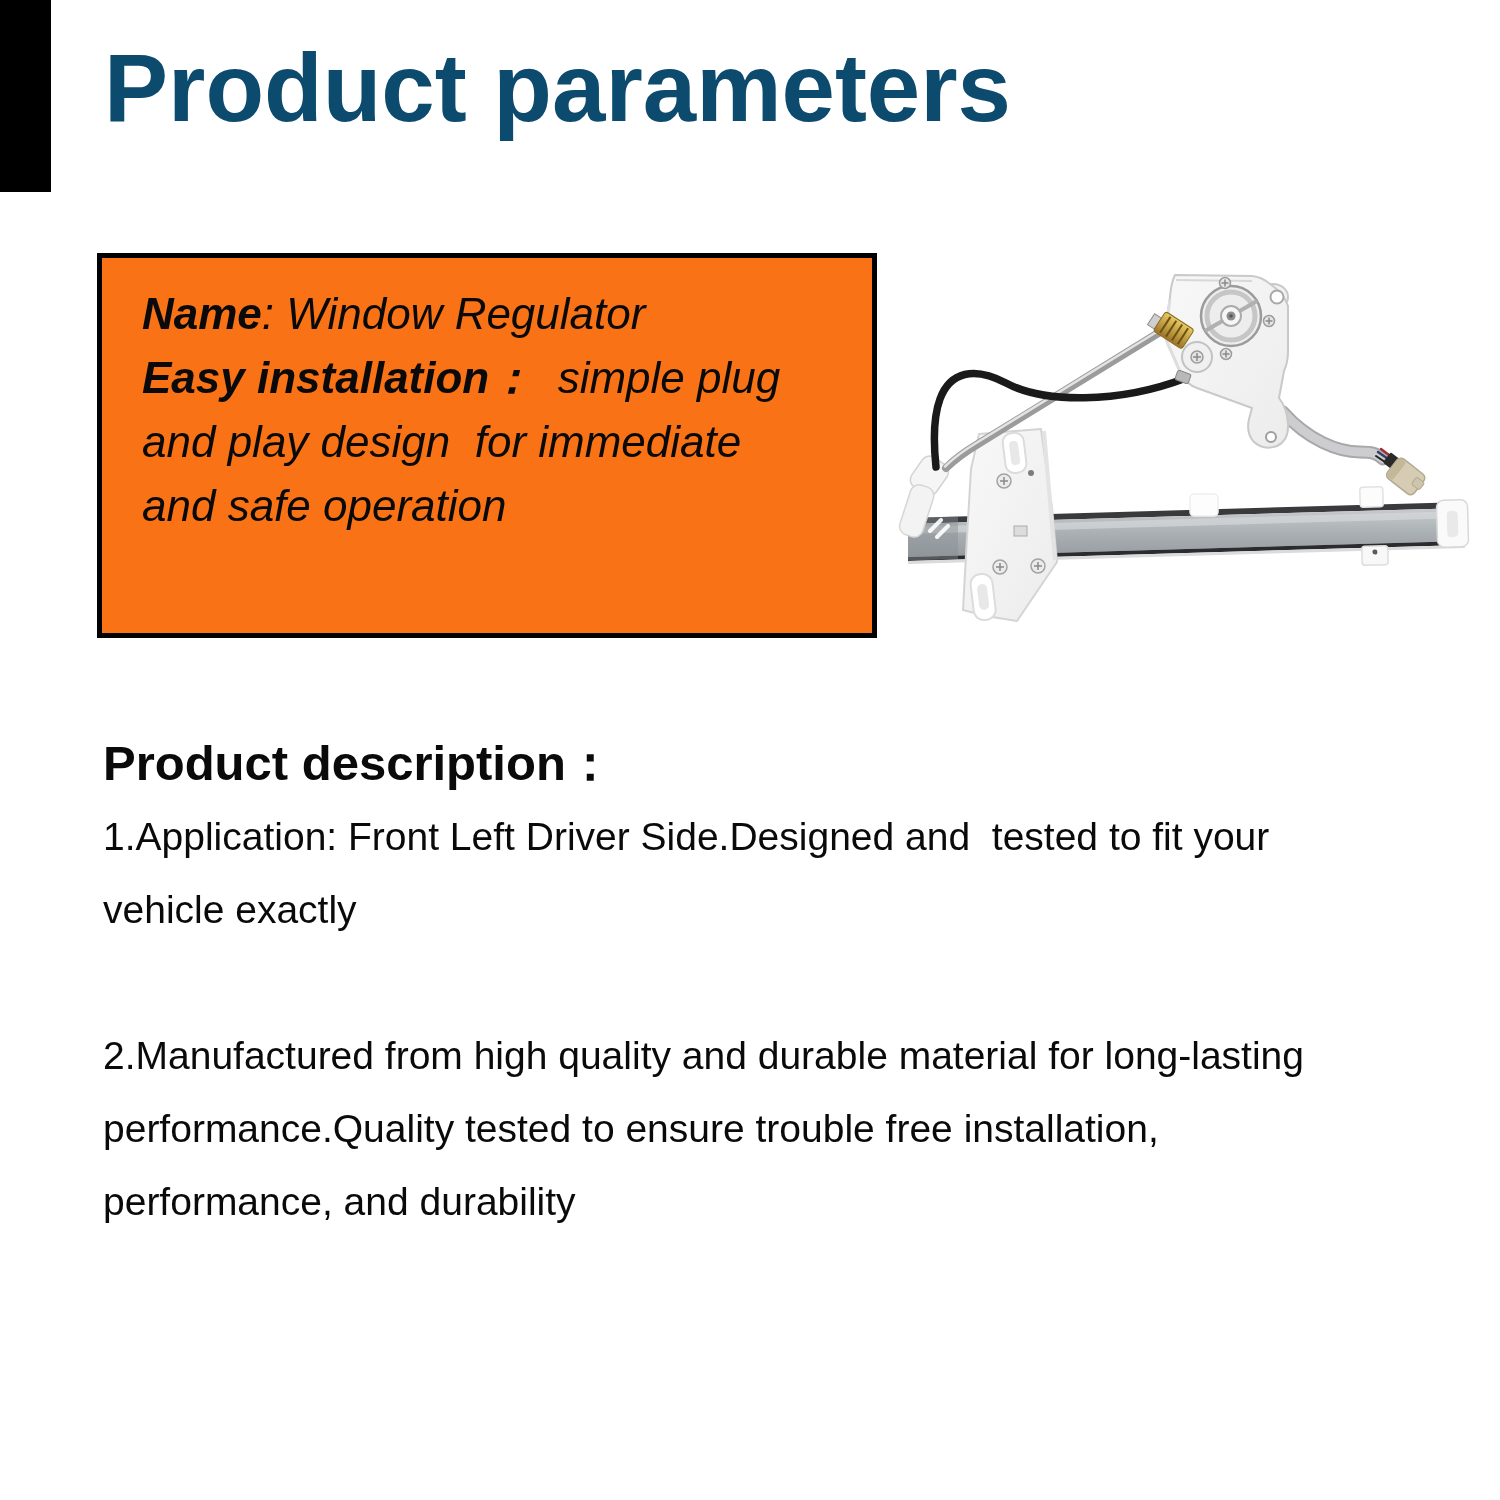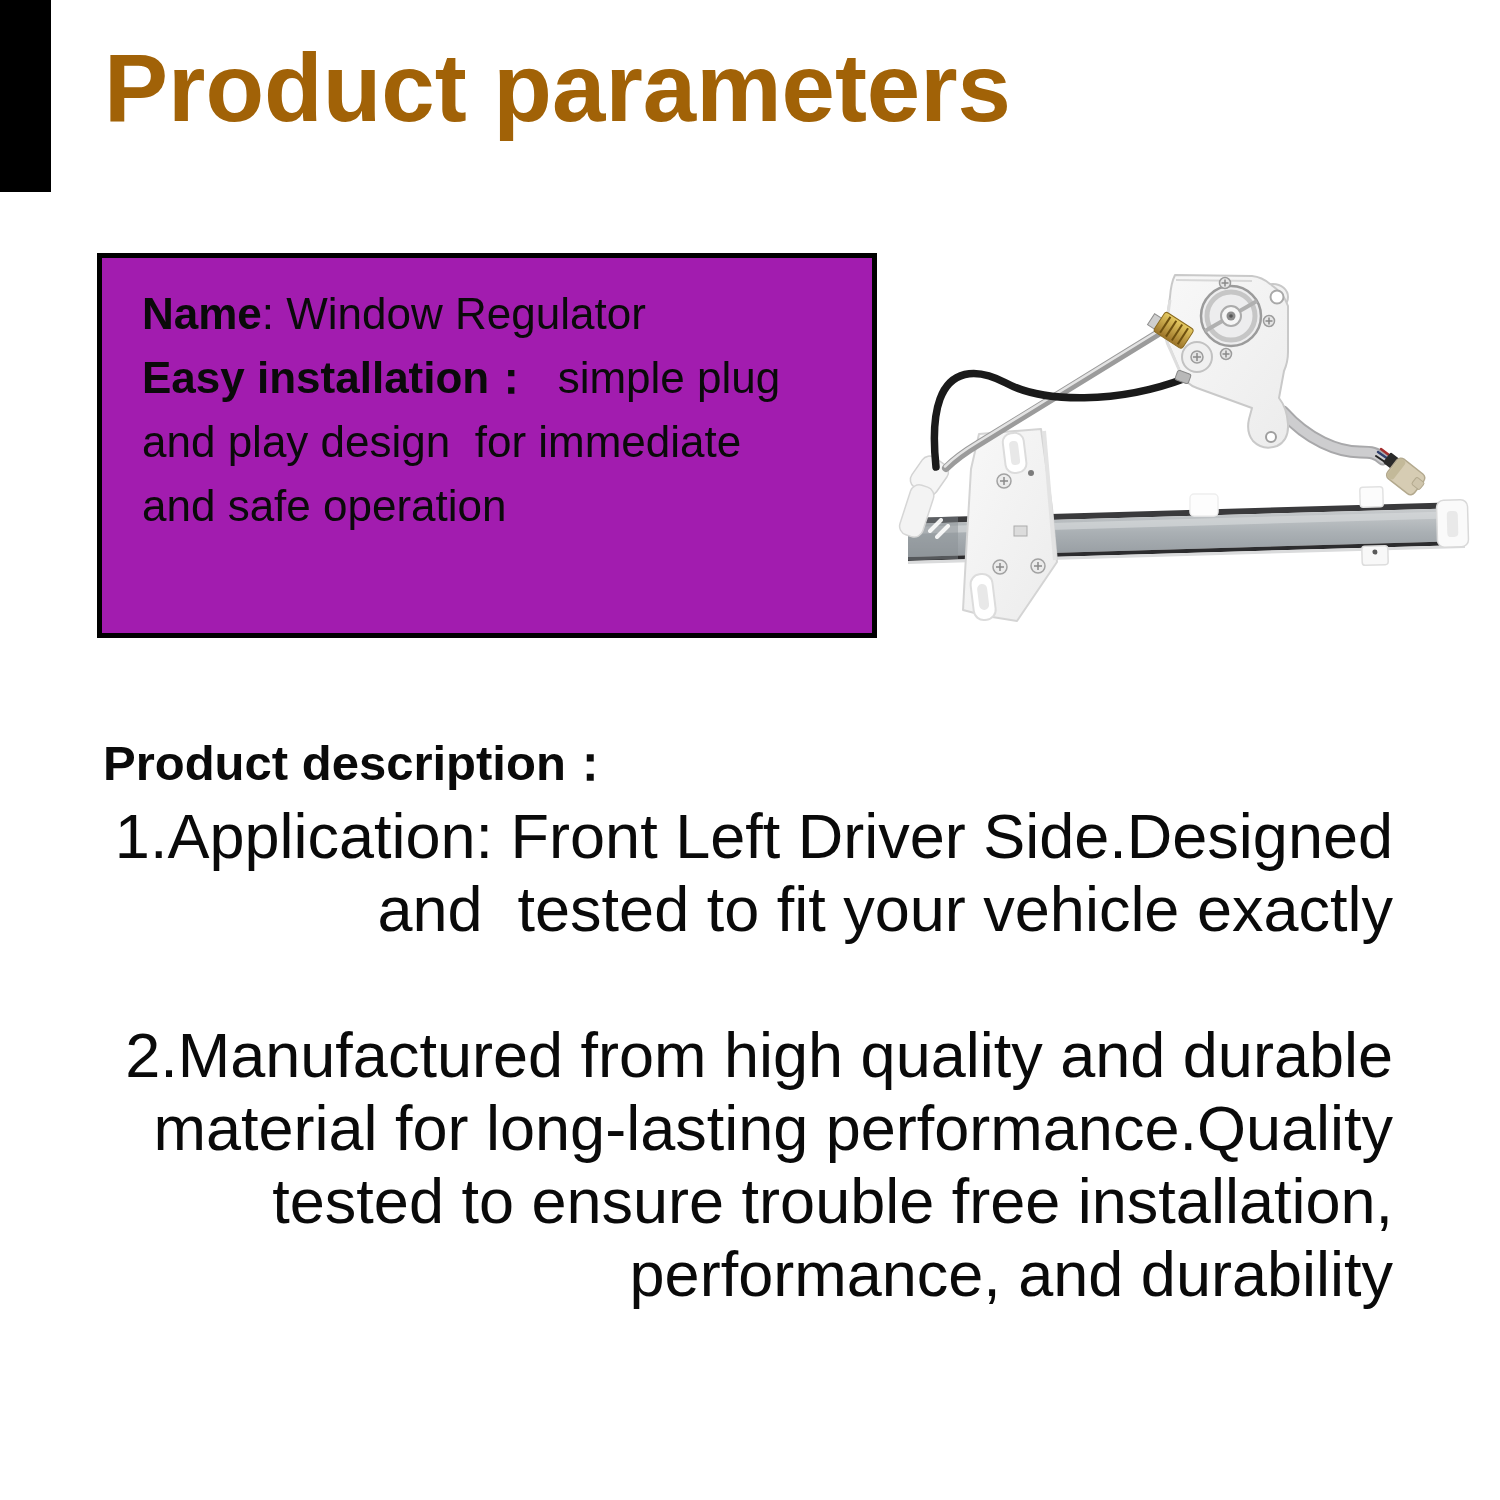"Product parameters" .page-title { color: #a16207 -> #0c4a6e }
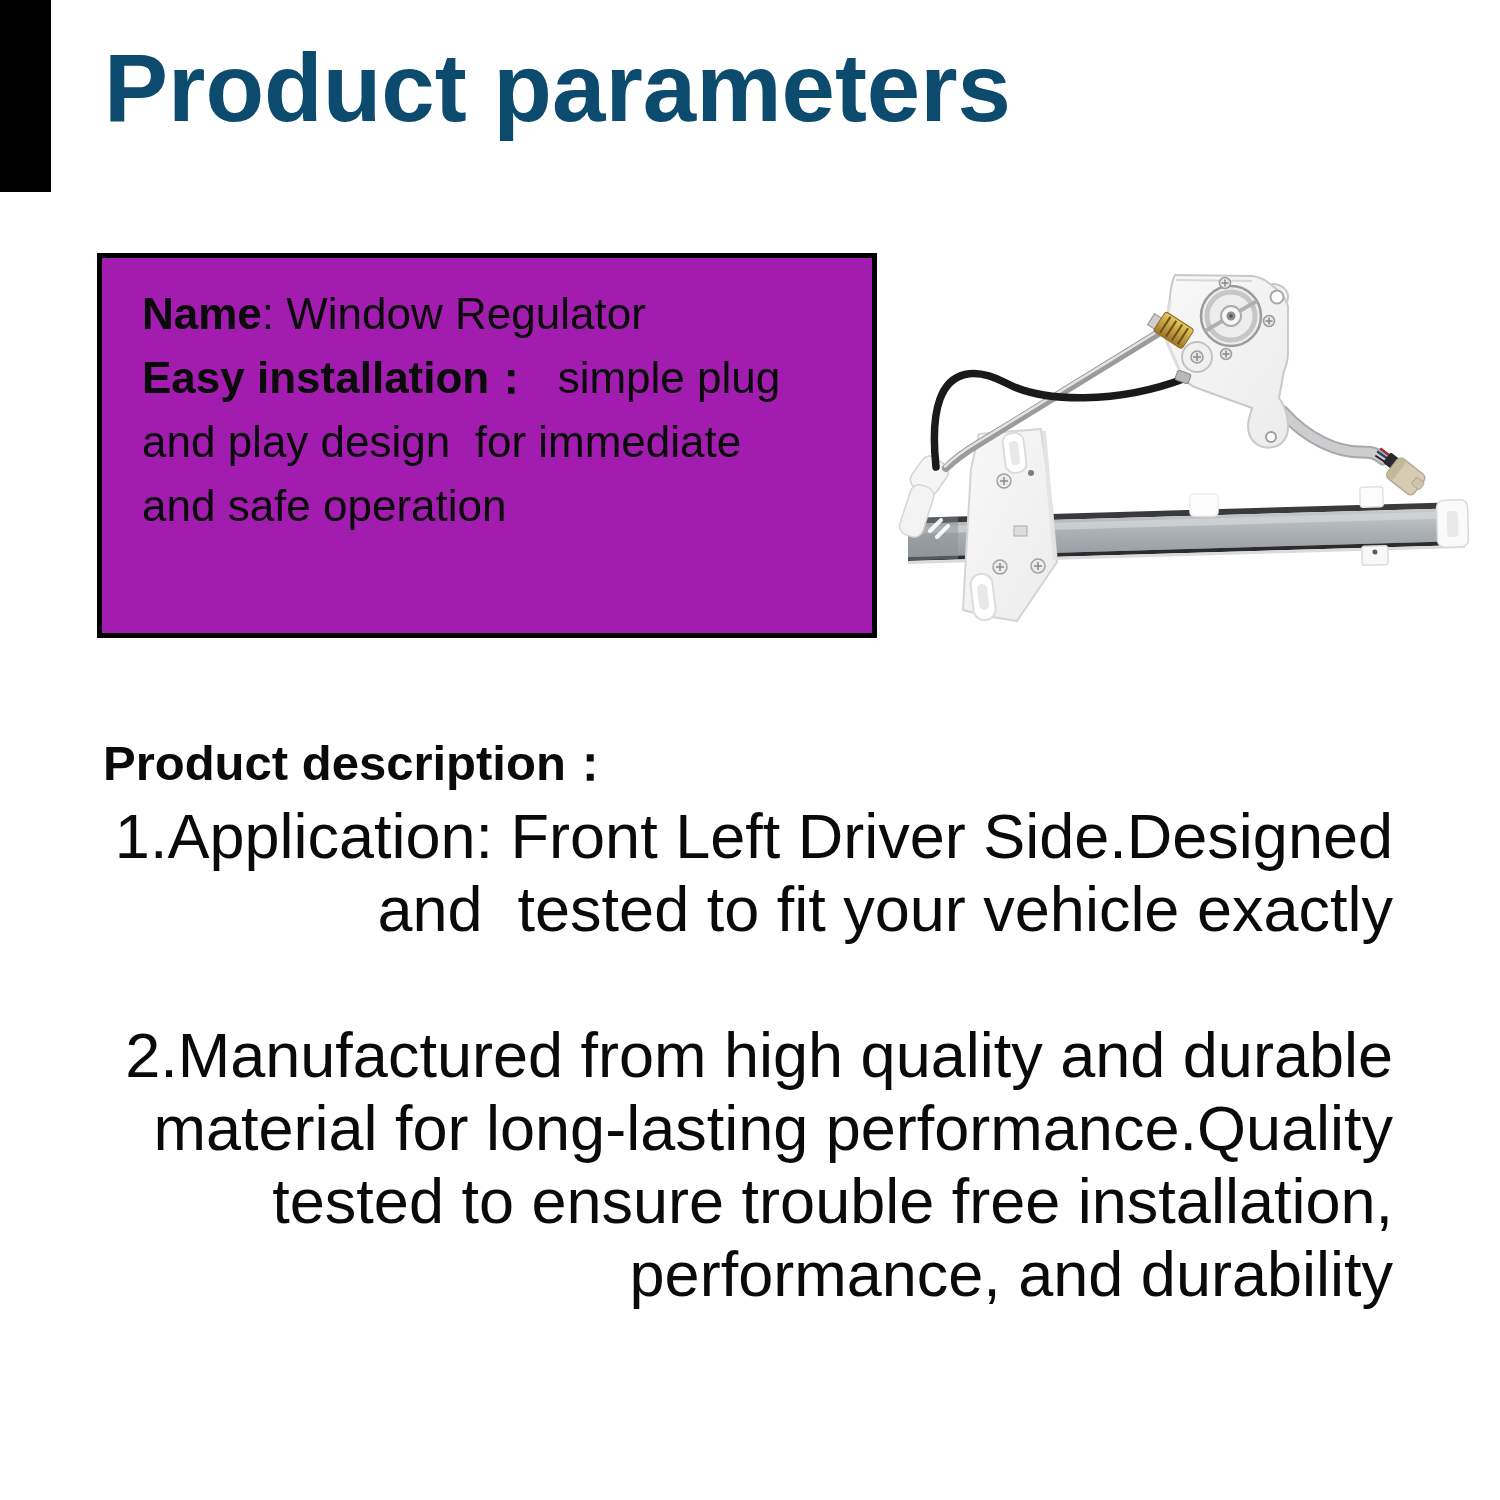"Name: Window Regulator" .info-box { background: #a21caf -> #f97316; font-style: none -> italic }
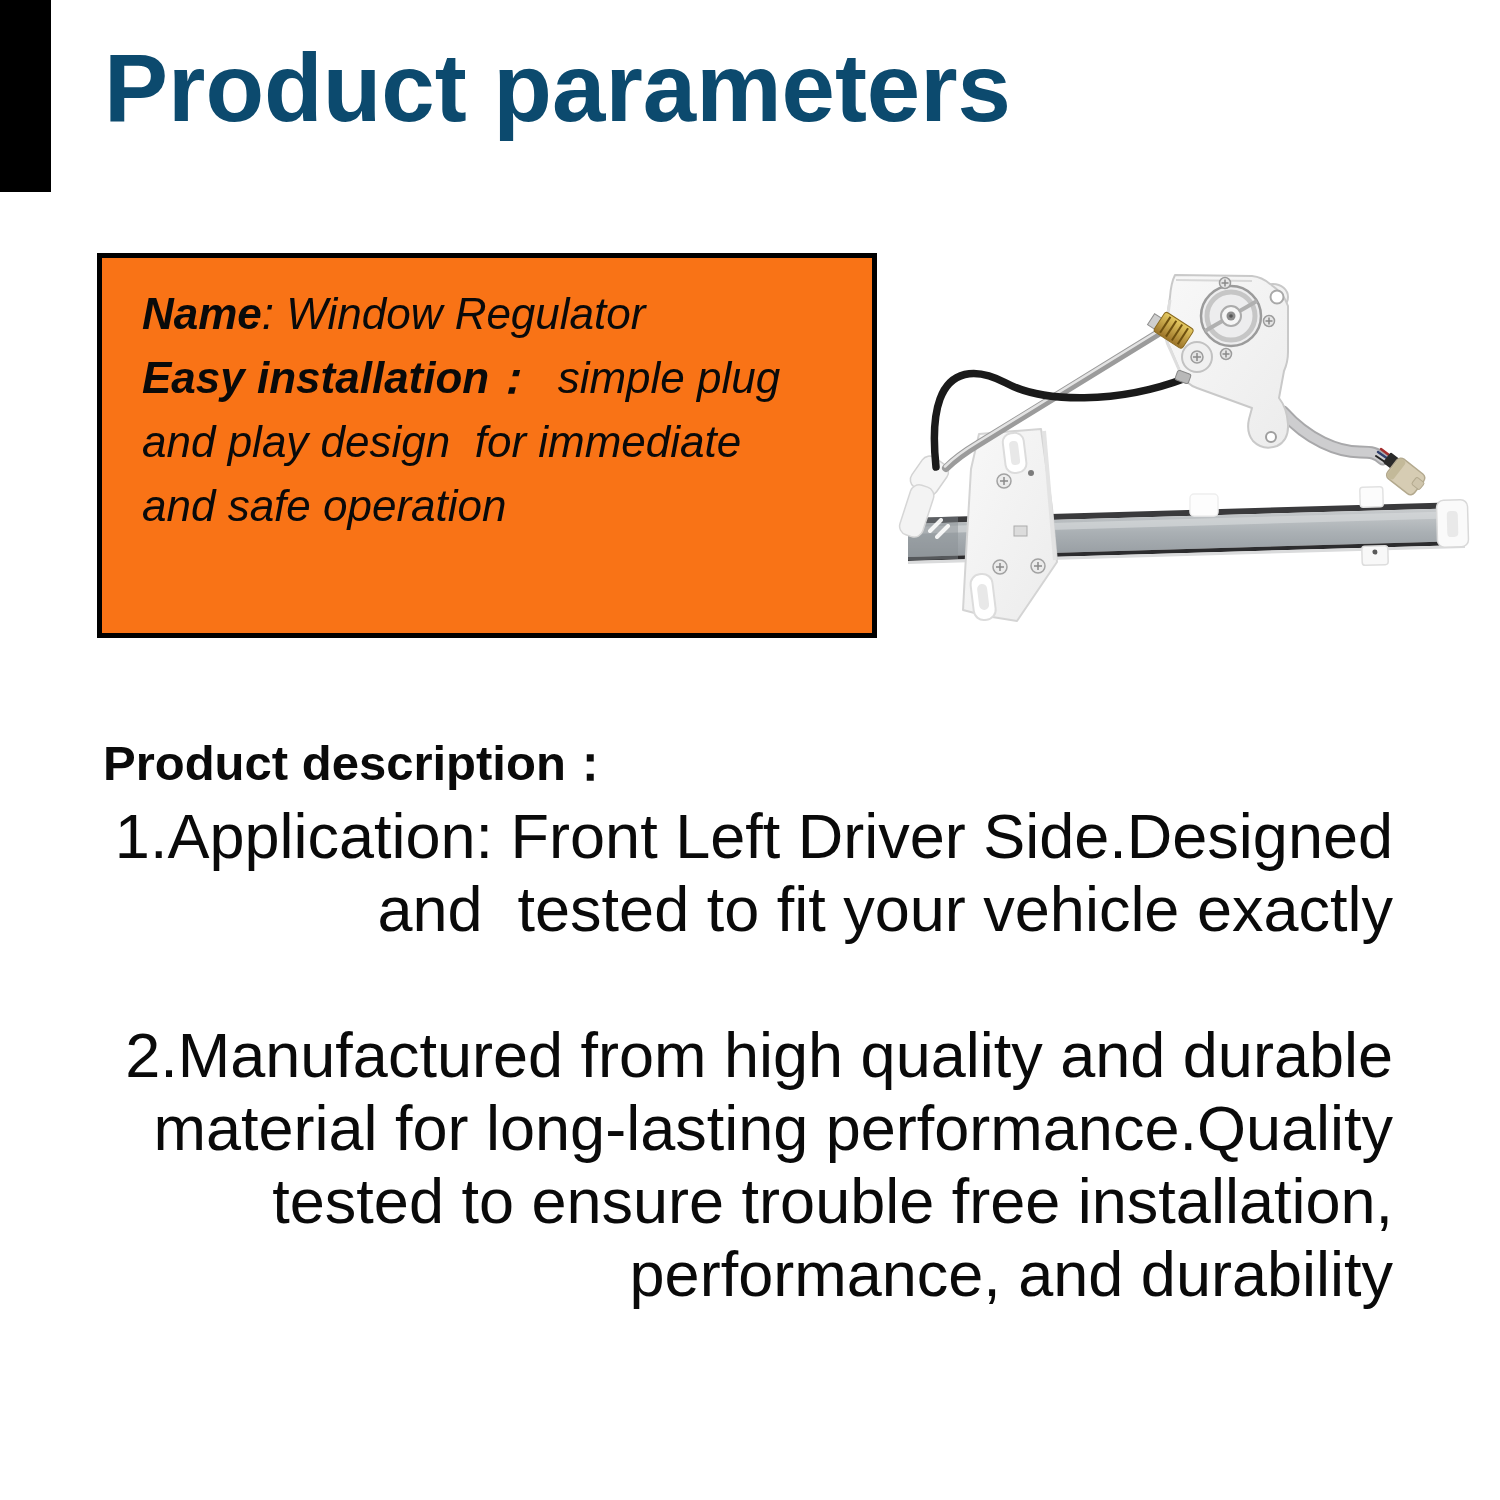"1.Application: Front Left Driver" .description-item { font-size: 63px -> 39px; text-align: right -> none }
